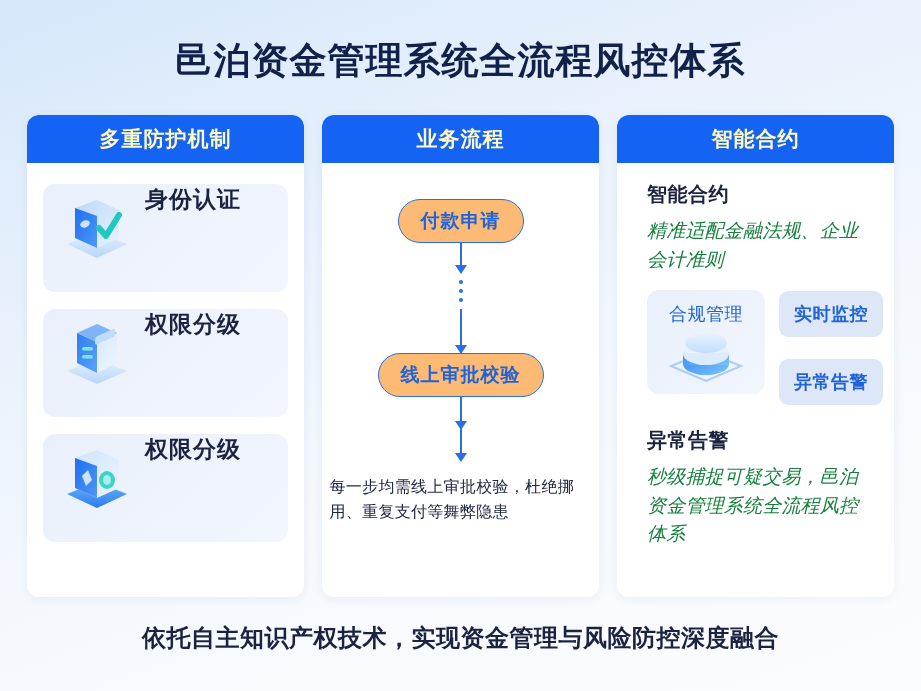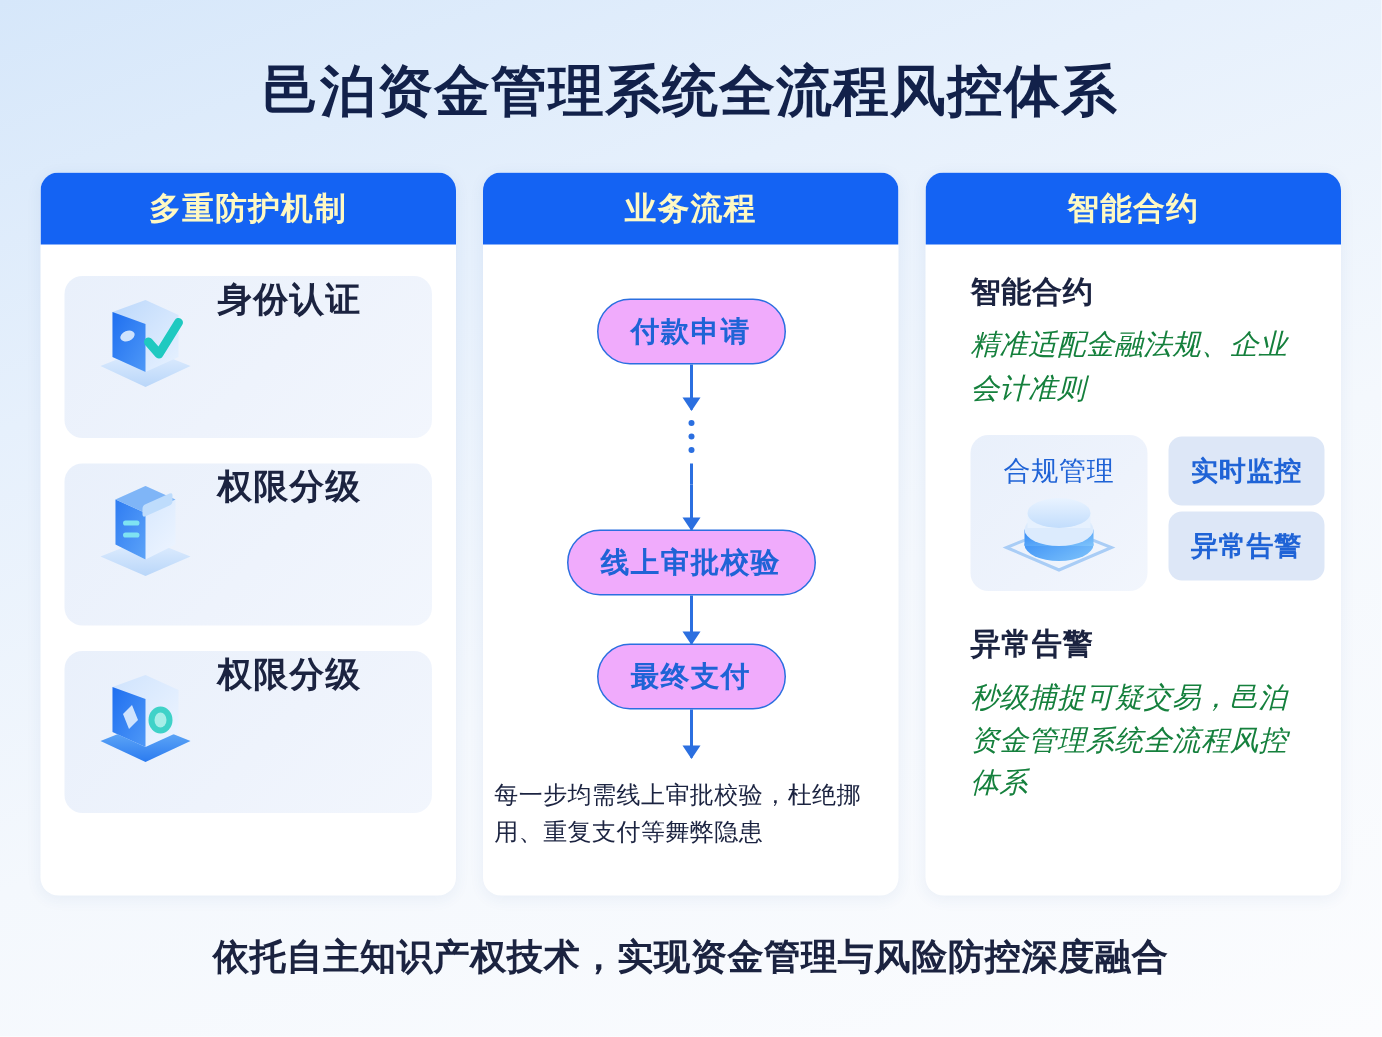"付款申请" .flow-node { background: #f0abfc -> #fdba74 }
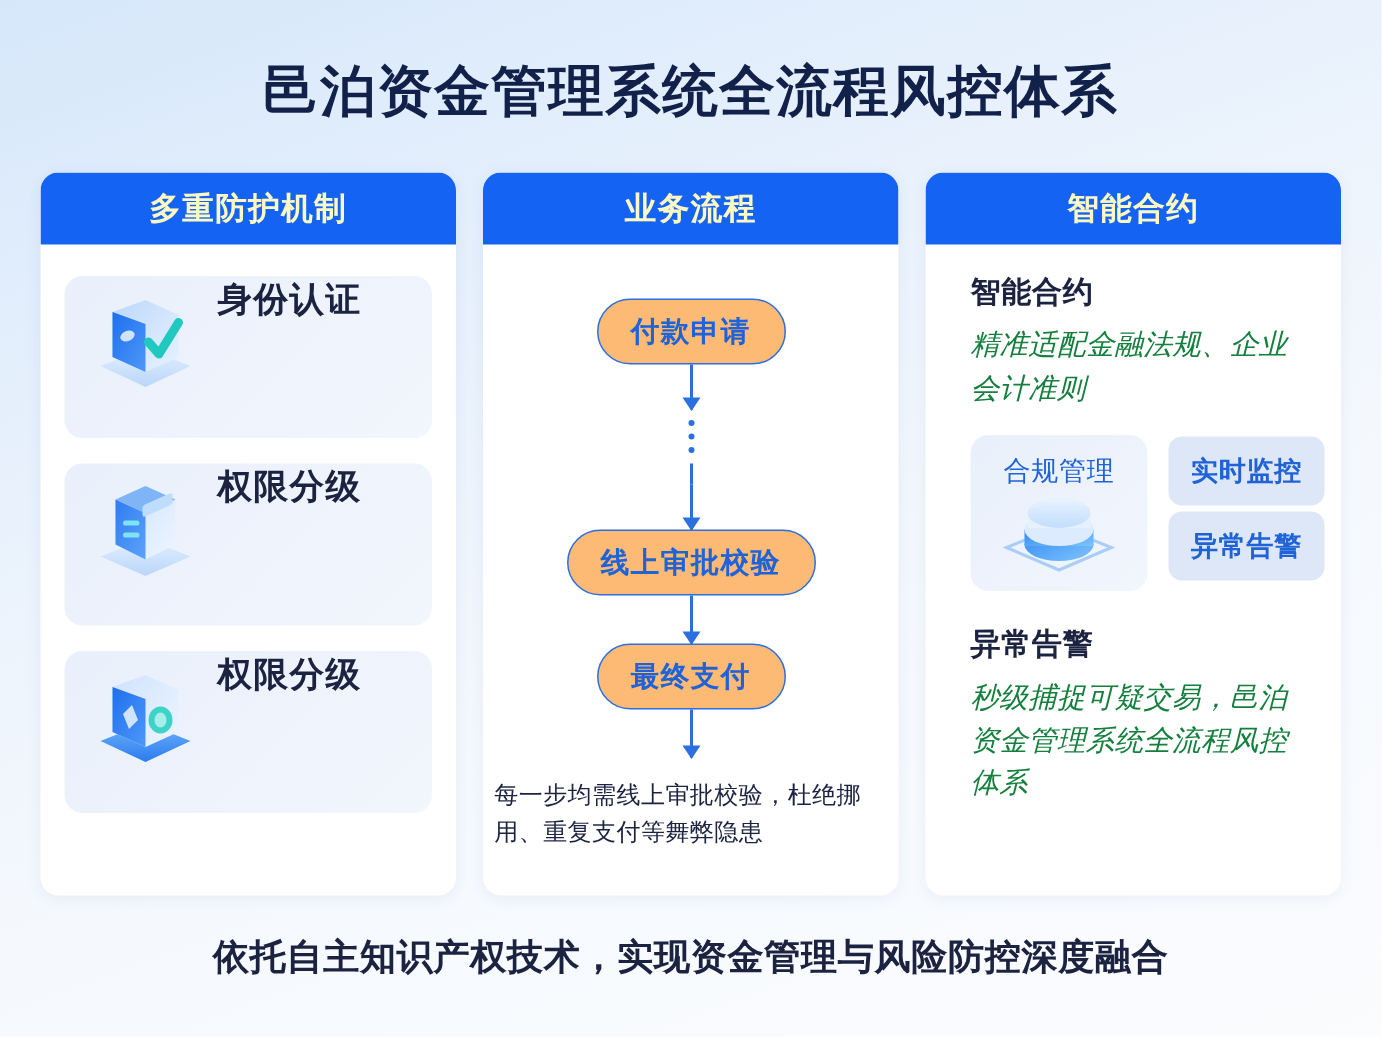"实时监控" .chip-col { gap: 4px -> 22px }
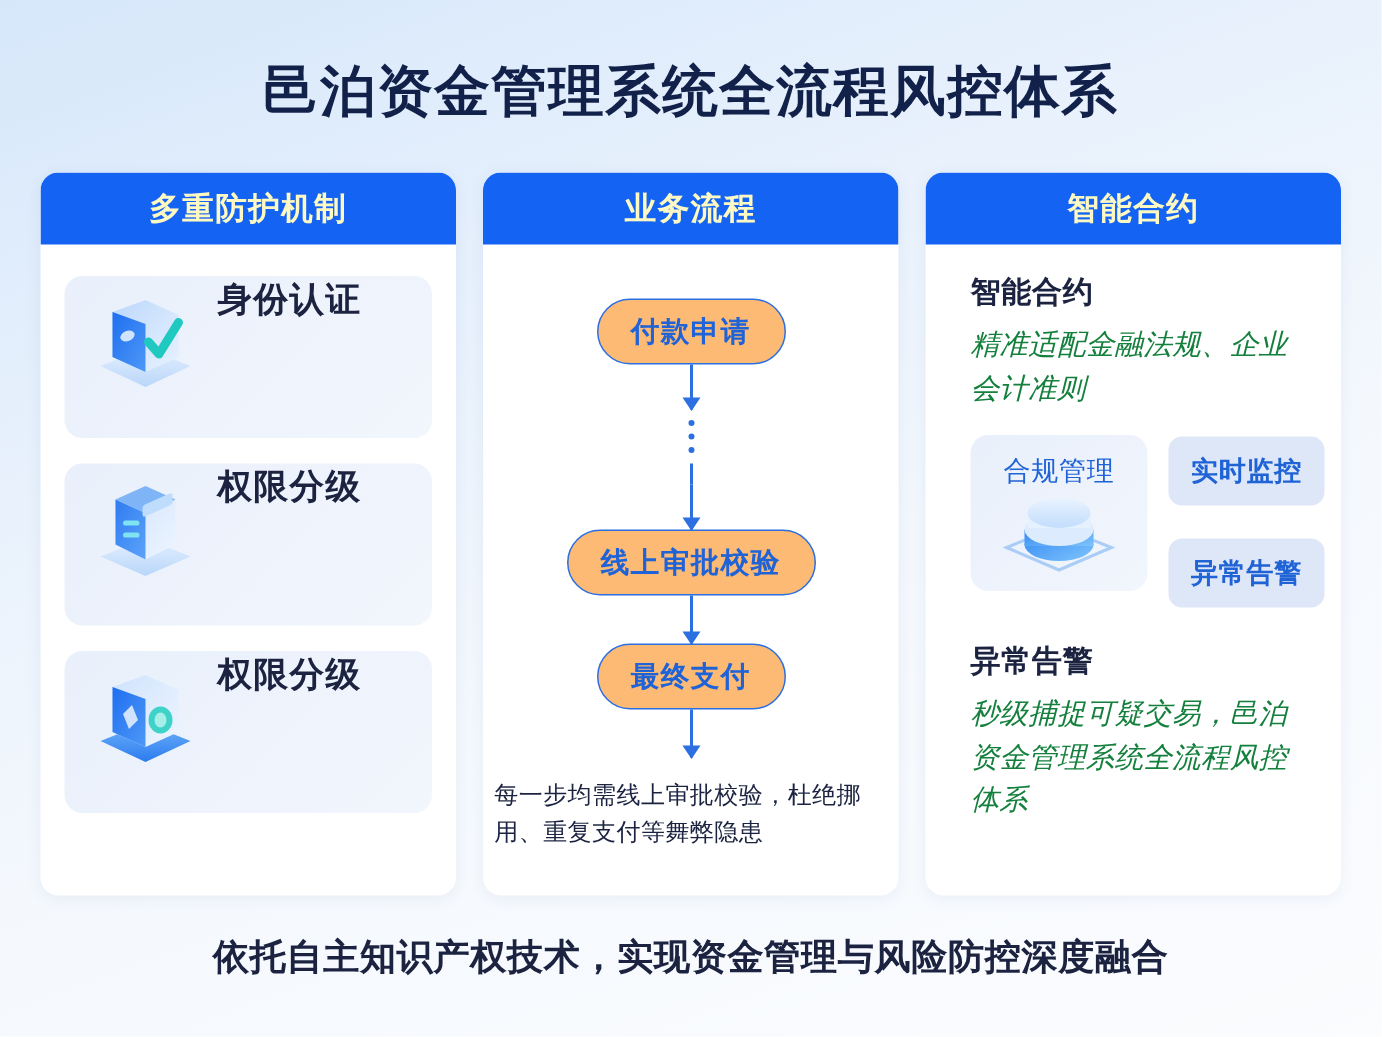"最终支付" div.flow-node { html: <div>最终支付</div> -> none }
